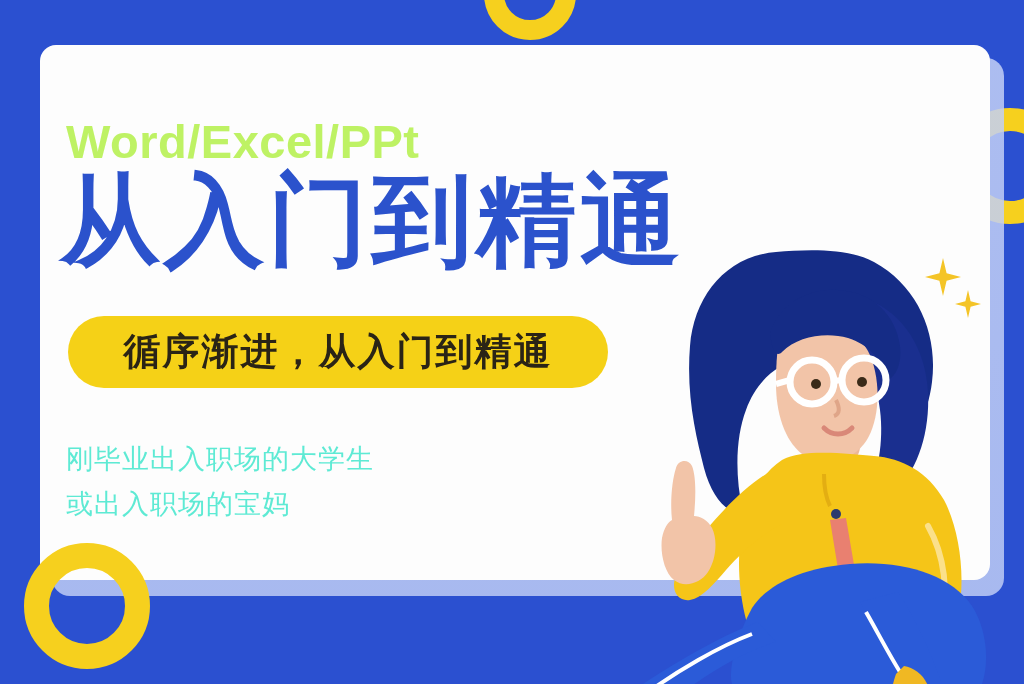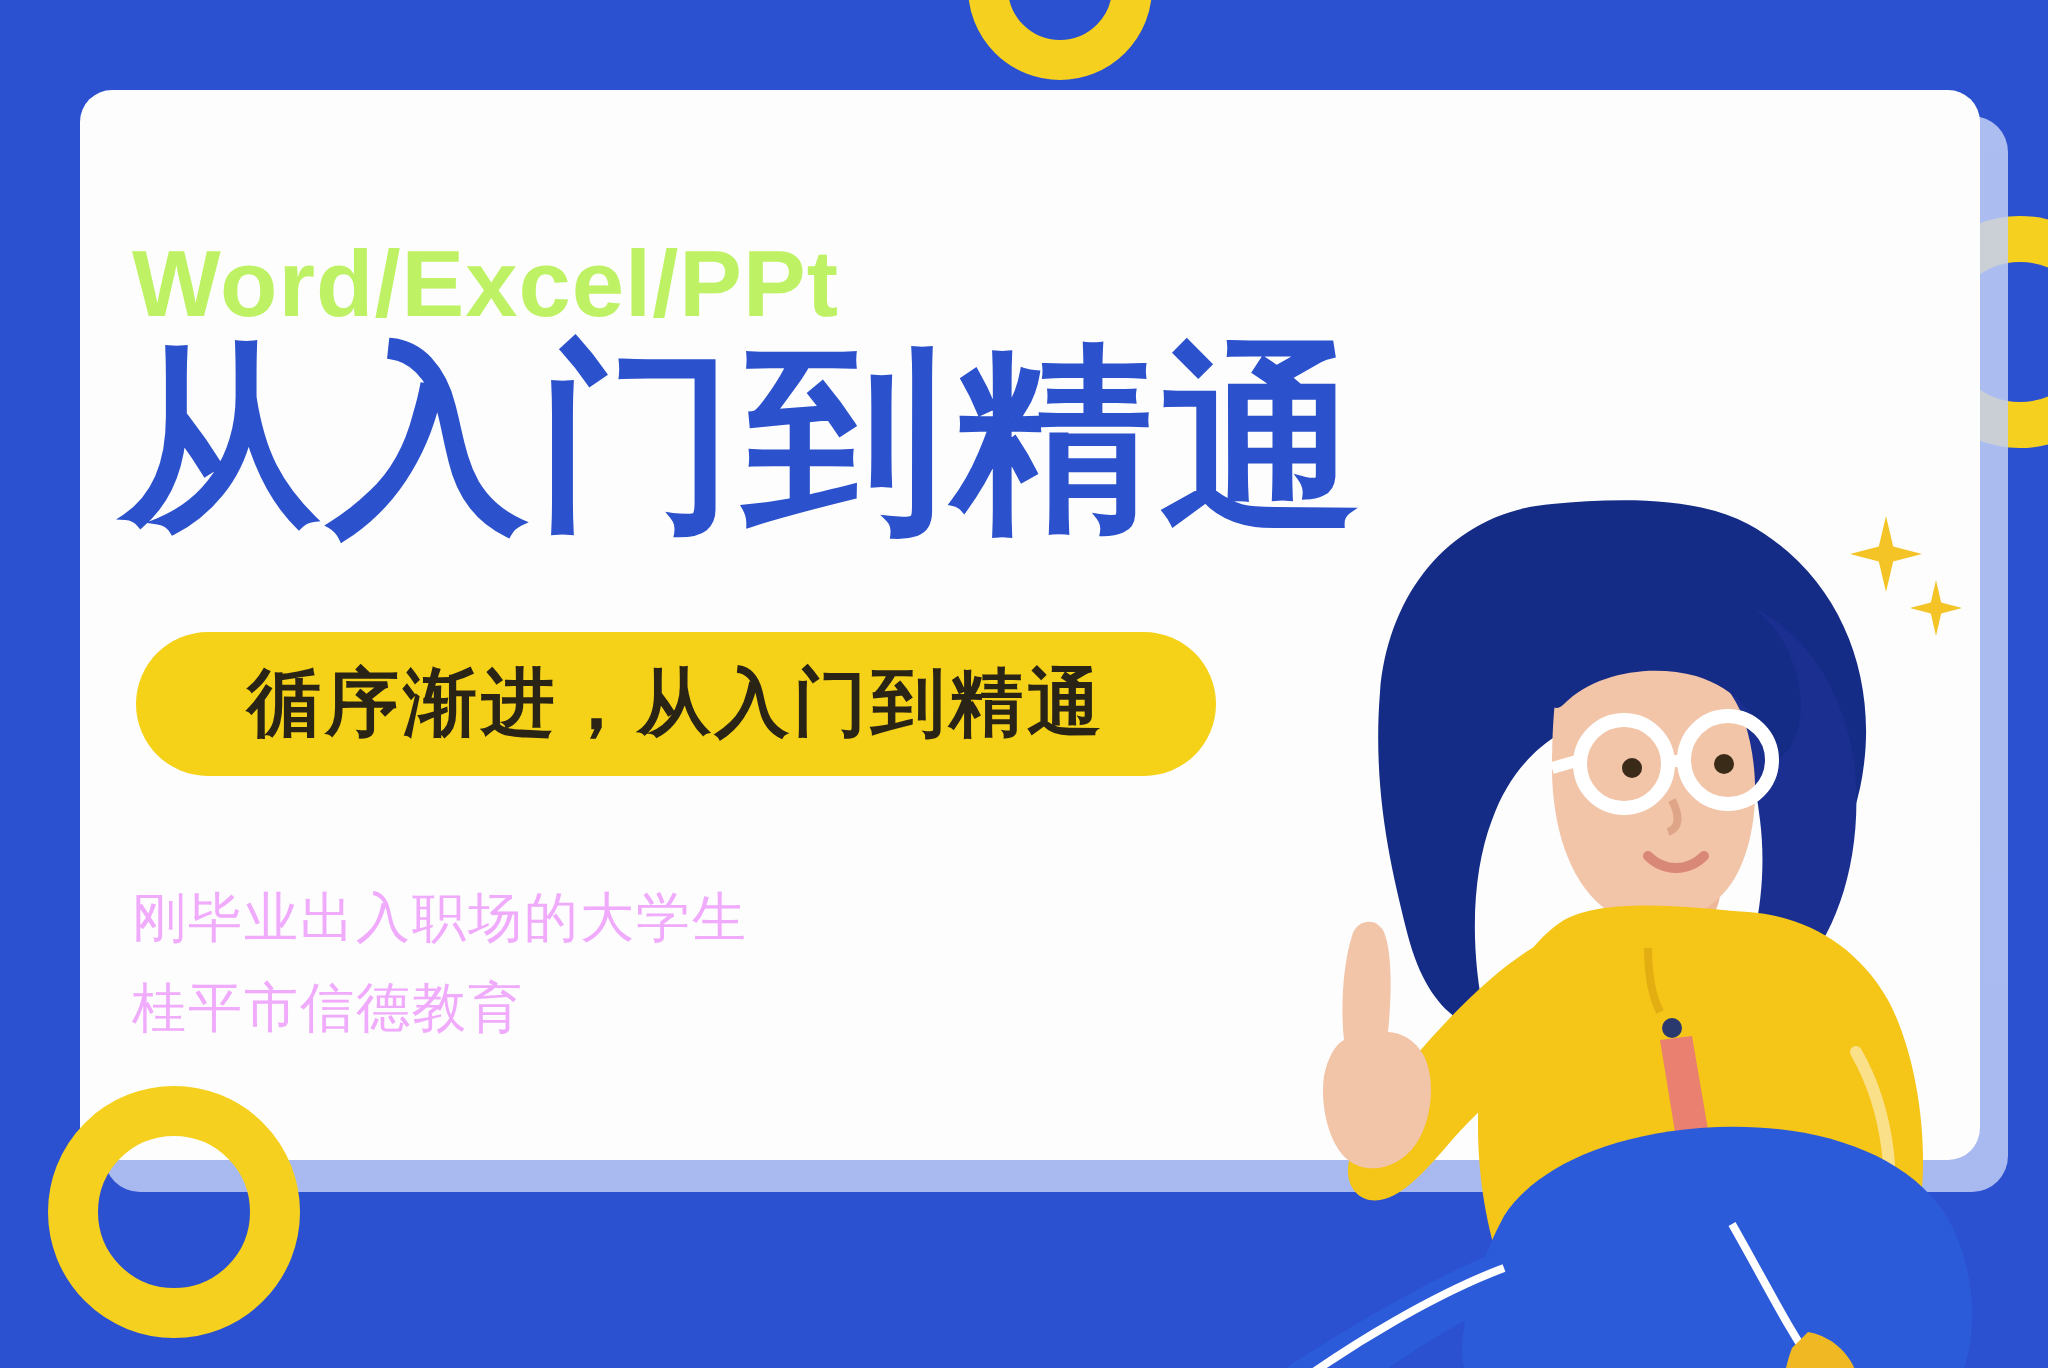"刚毕业出入职场的大学生" .audience { color: #f0abfc -> #5eead4 }
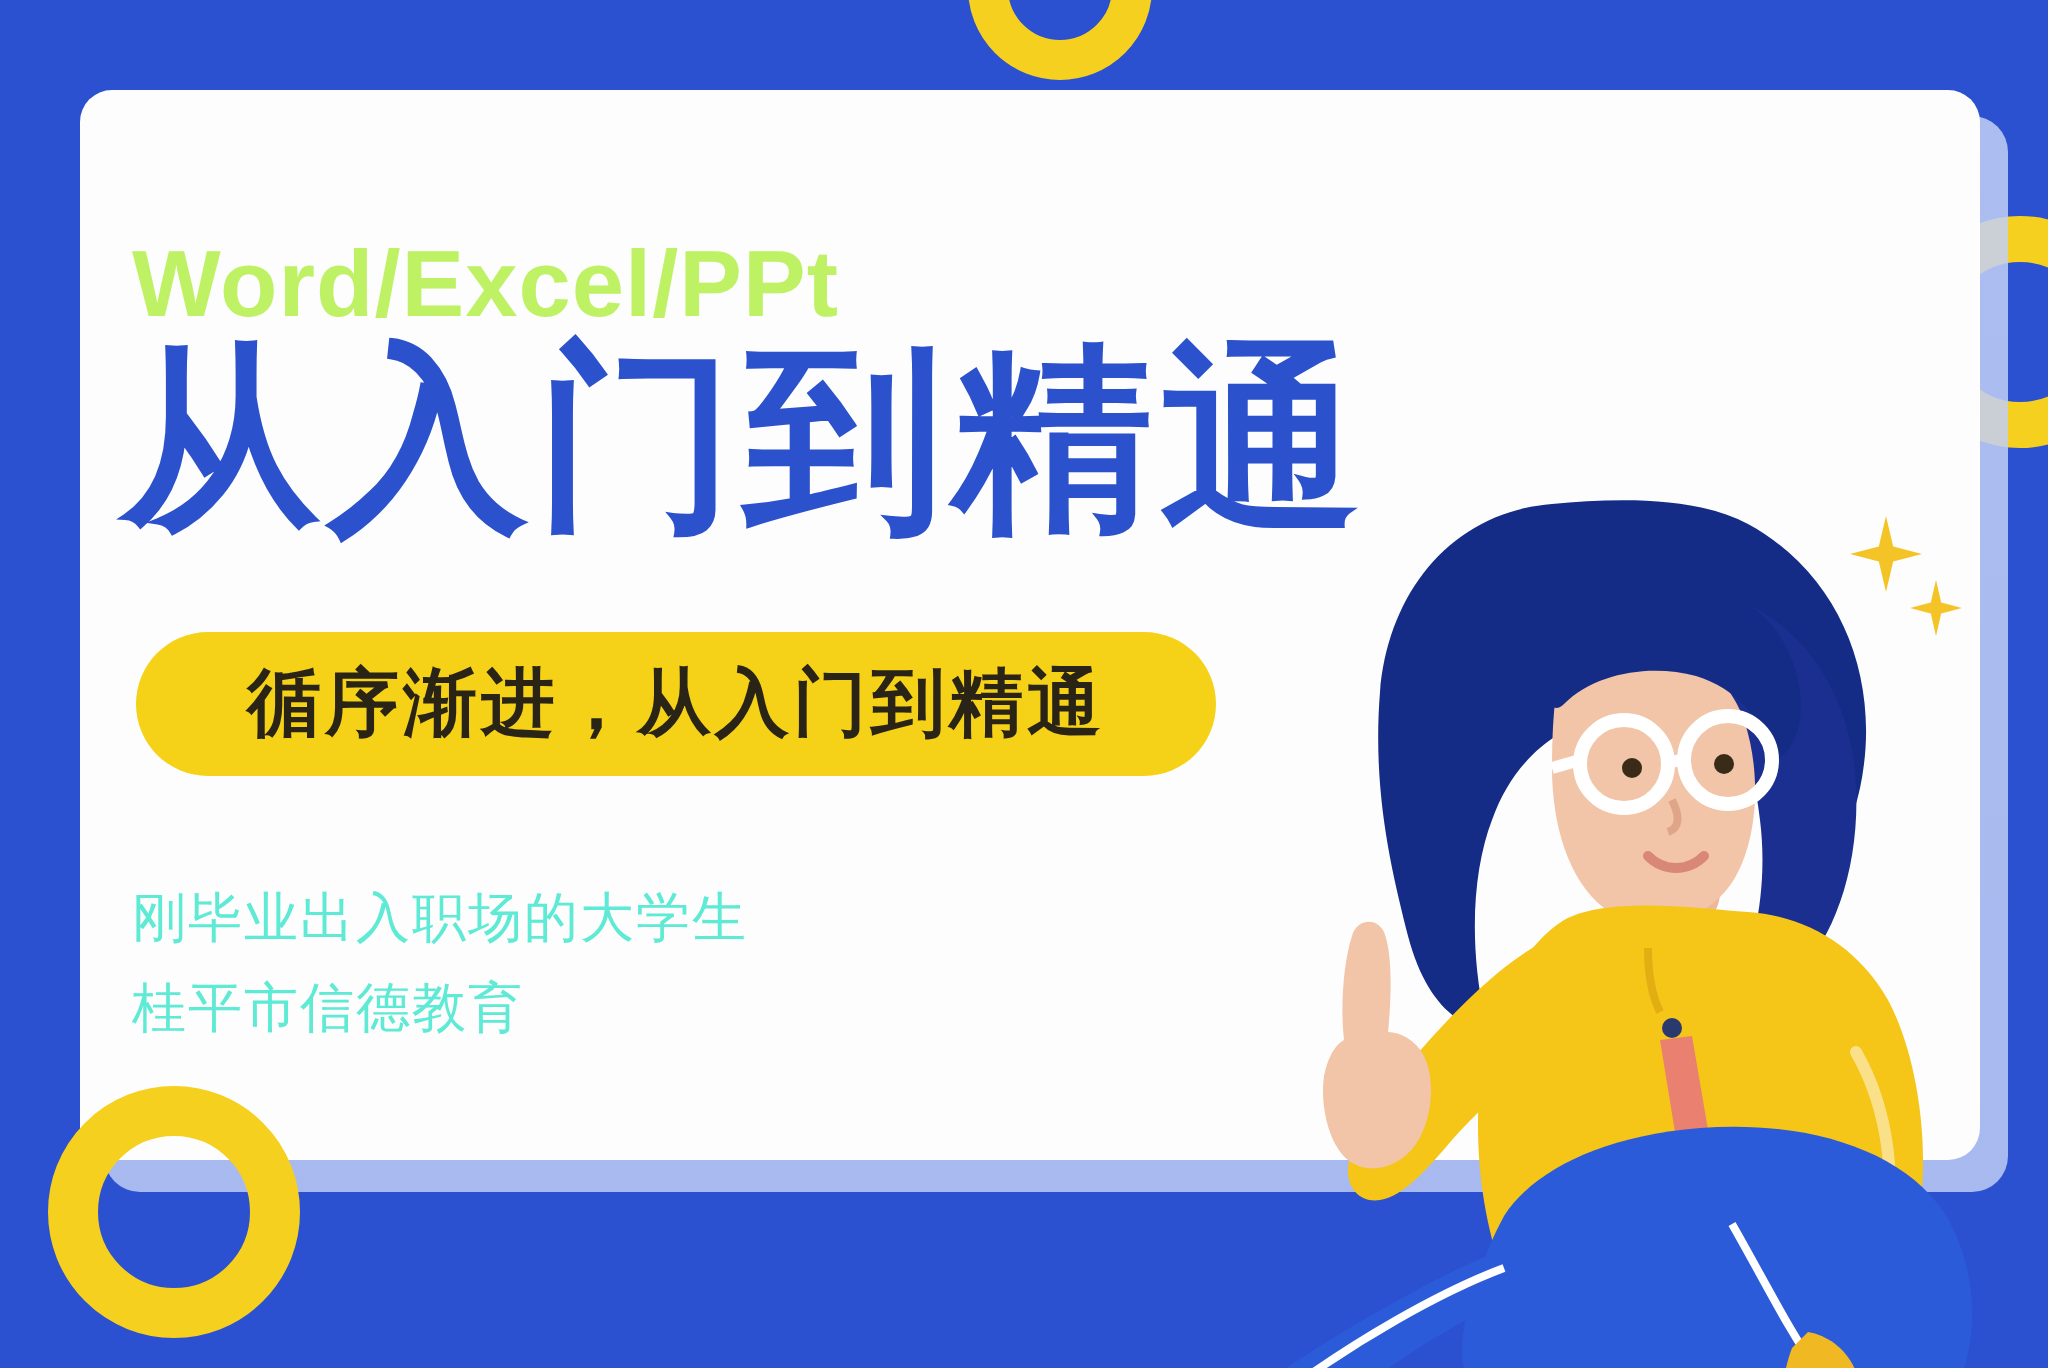"桂平市信德教育" div { text: 桂平市信德教育 -> 或出入职场的宝妈 }
